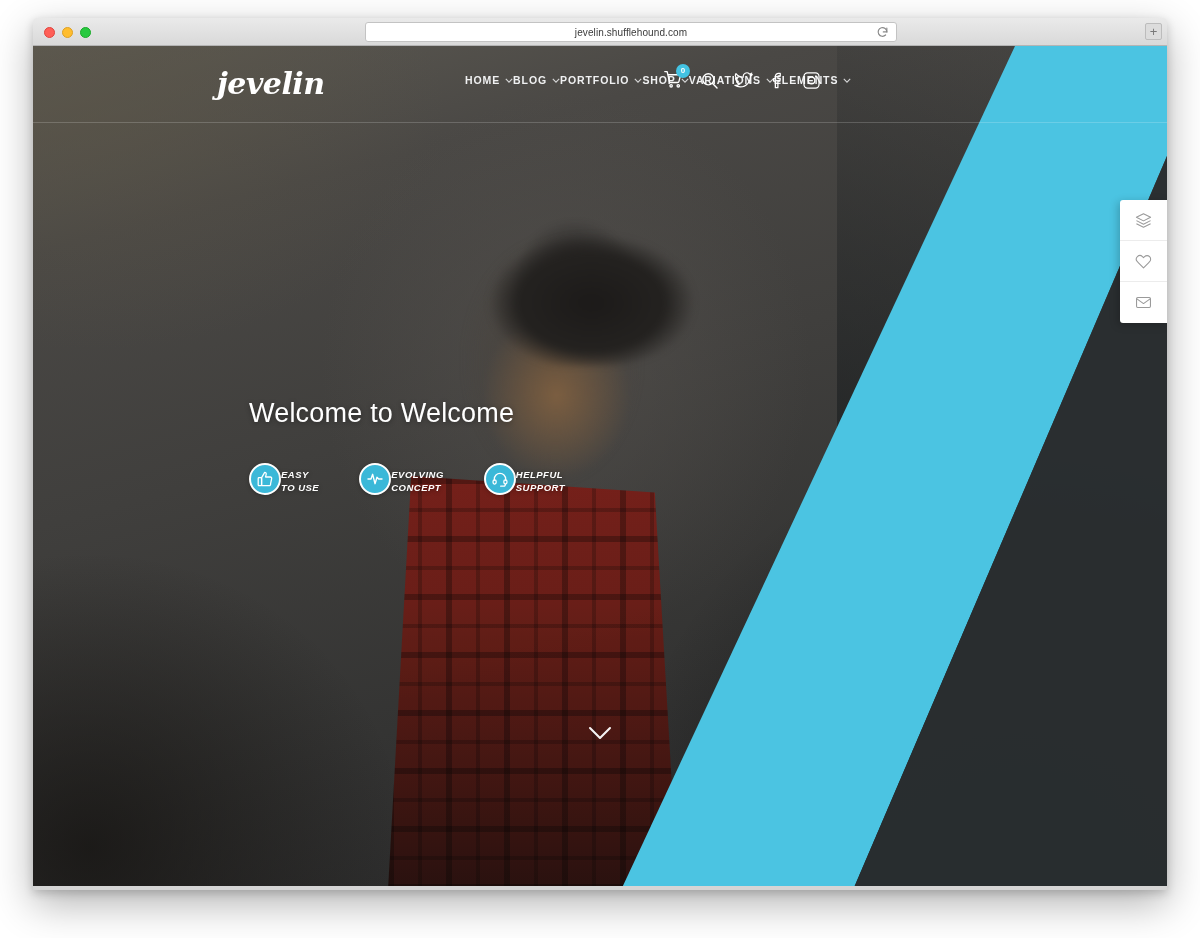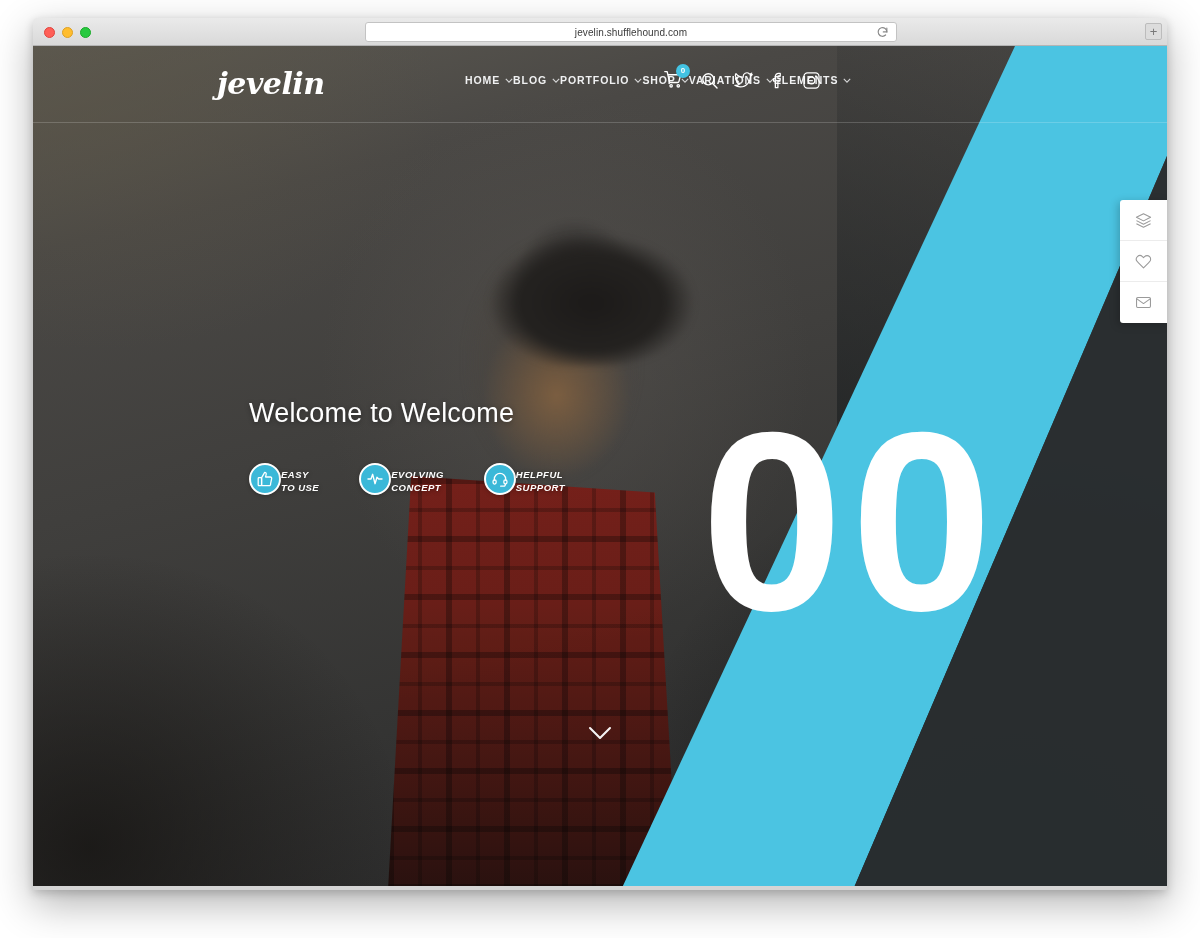"00" div.big-zeros { html: <div>00</div> -> none }
